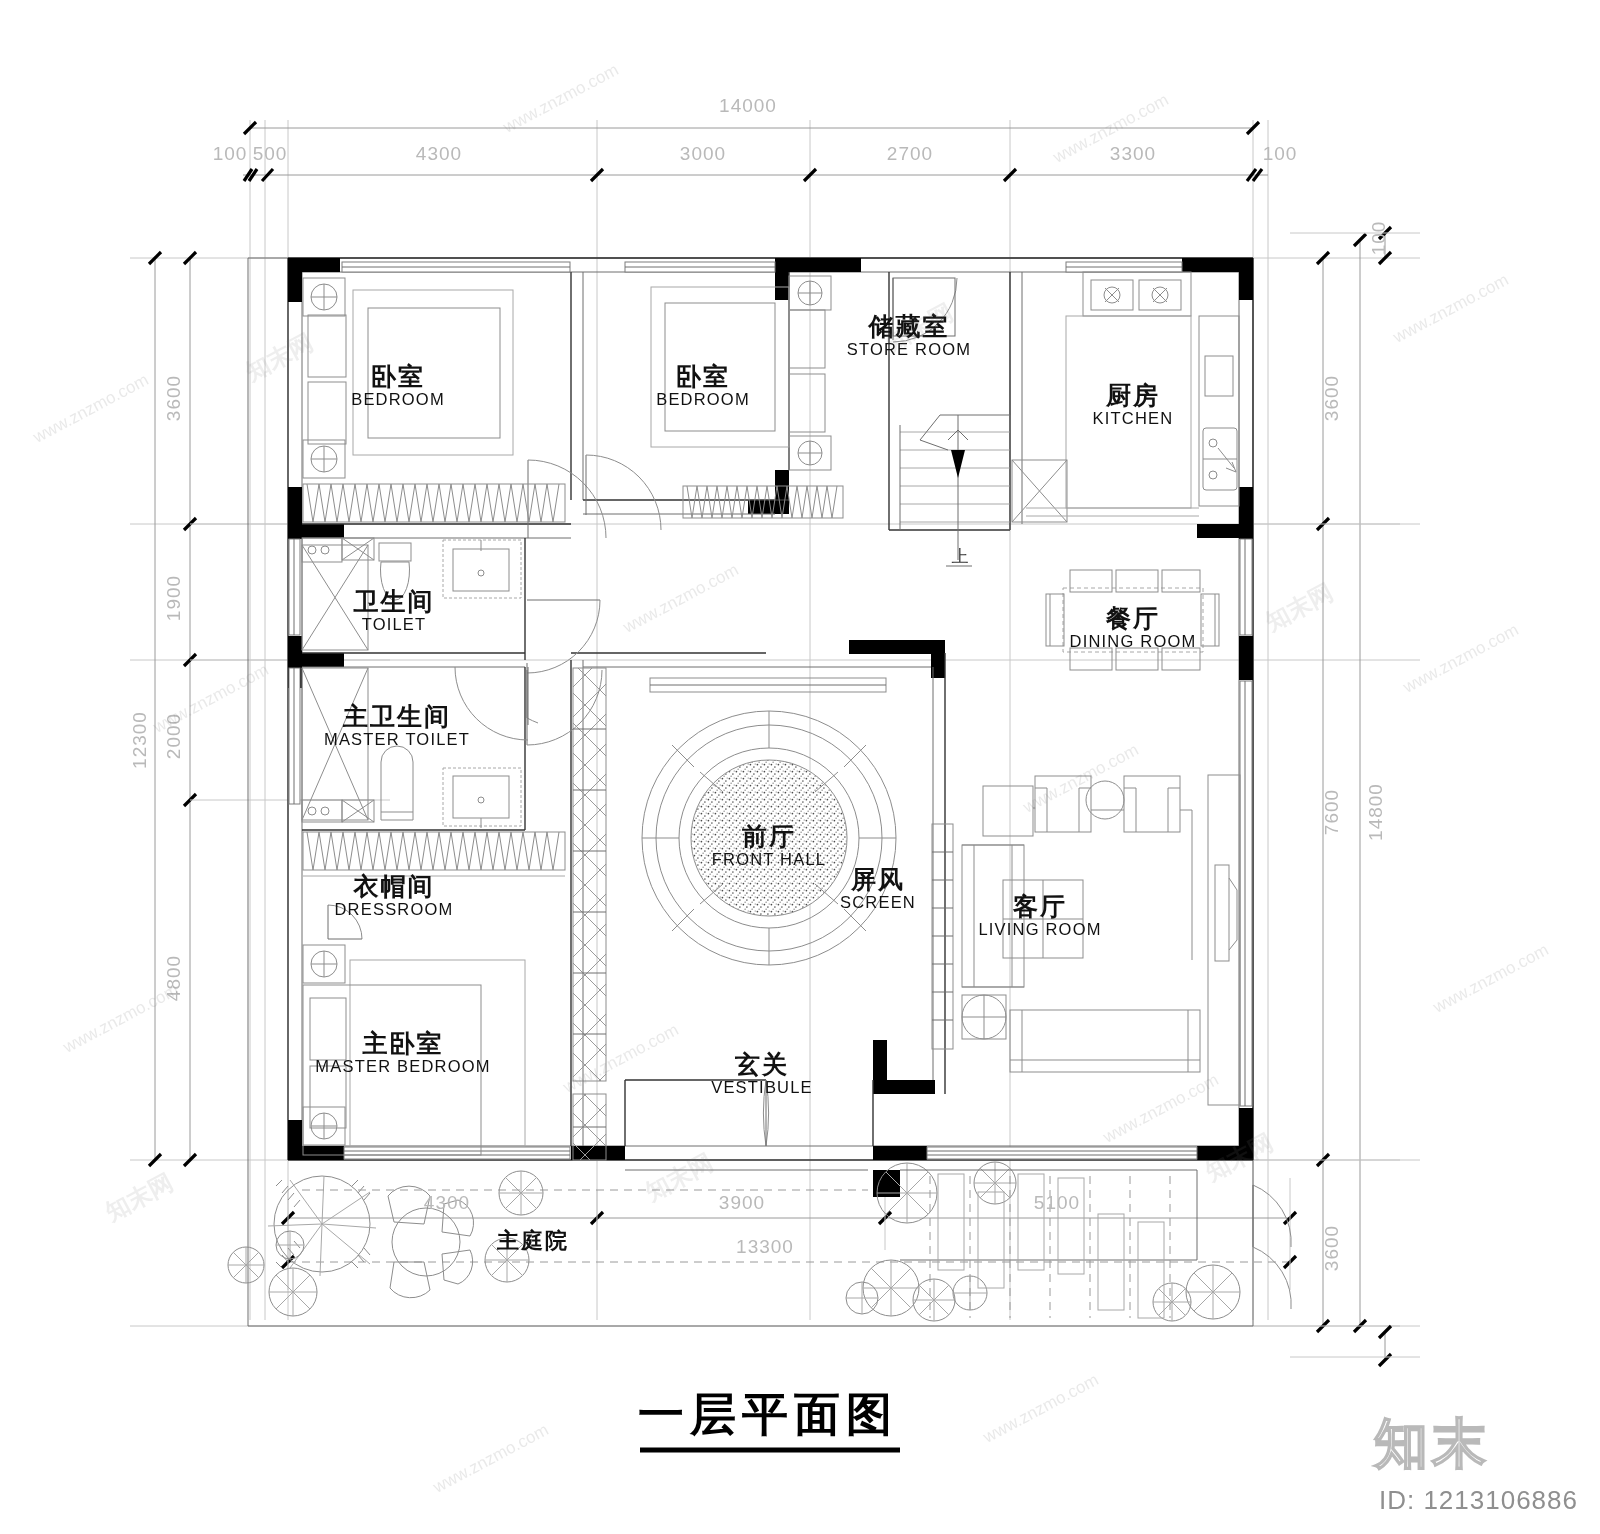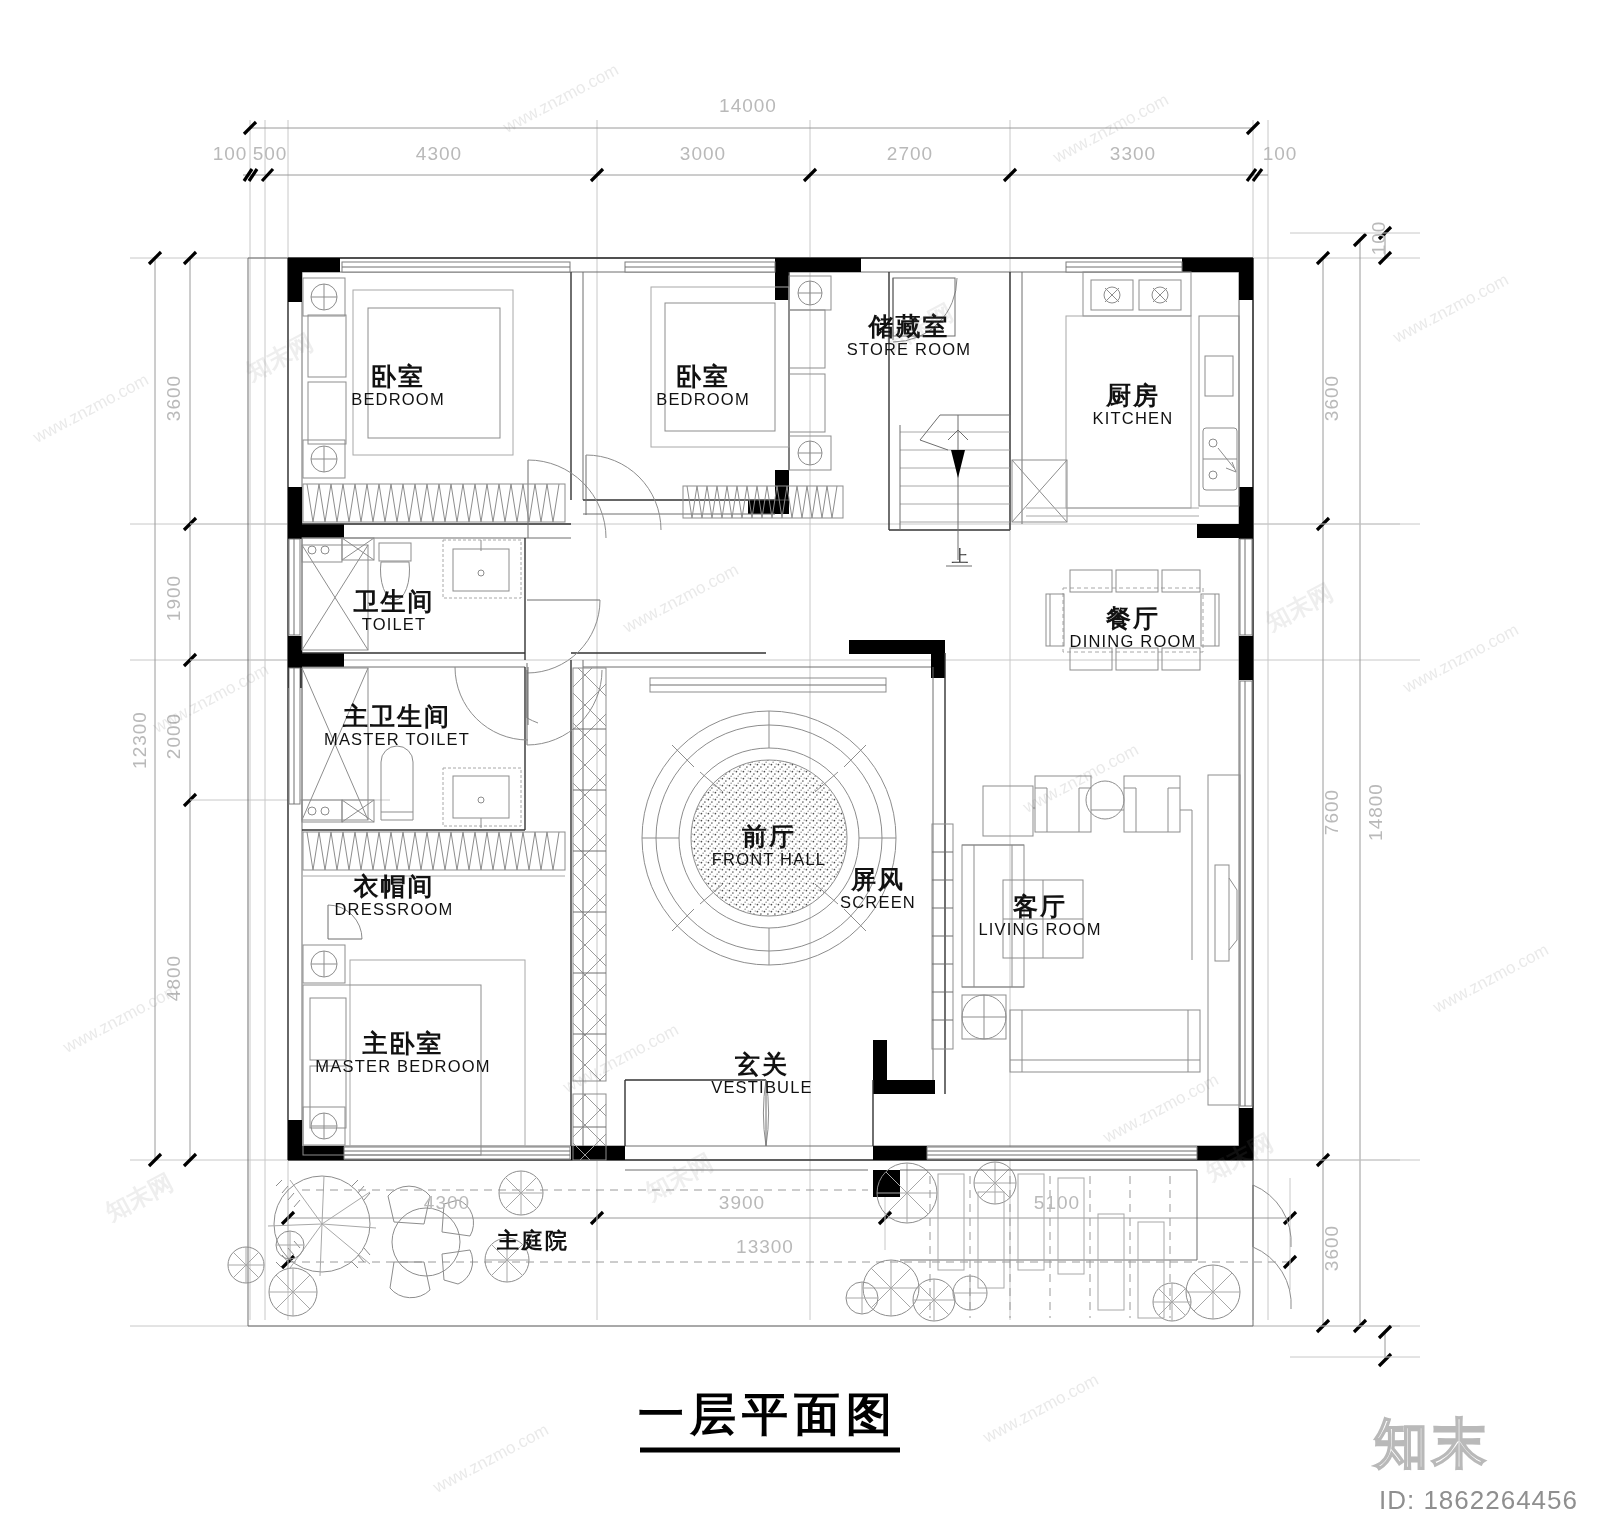"ID: 1862264456" div { text: 1862264456 -> 1213106886 }
